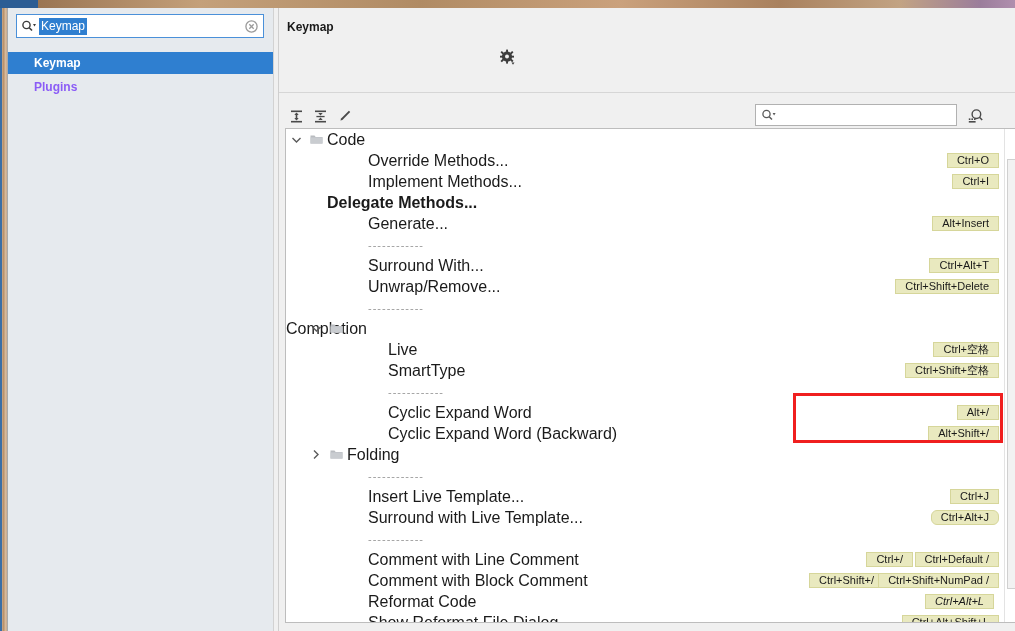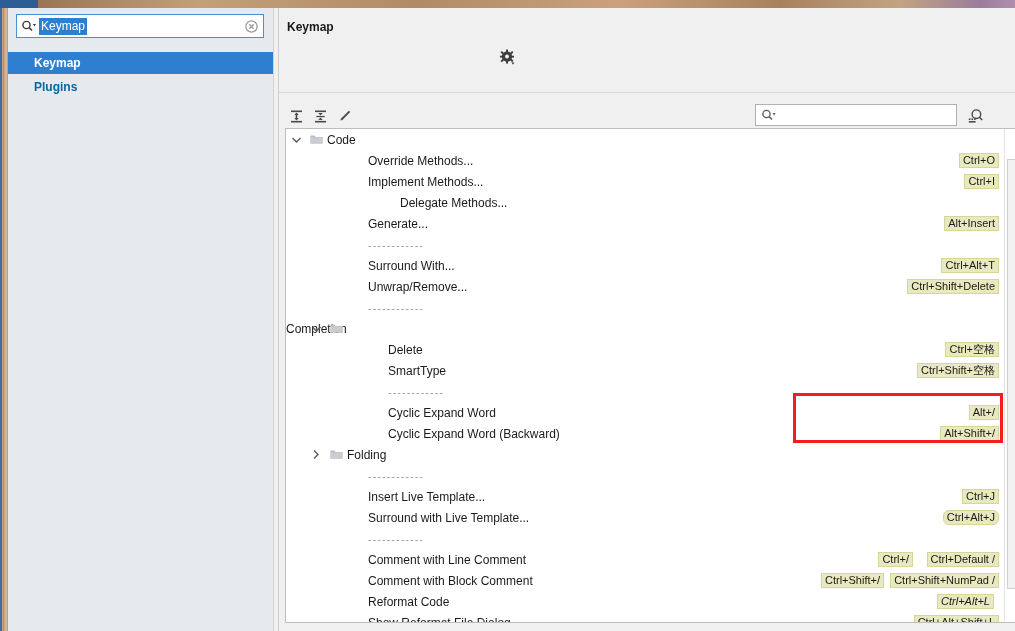"Plugins" .side-item { color: #0369a1 -> #8b5cf6 }
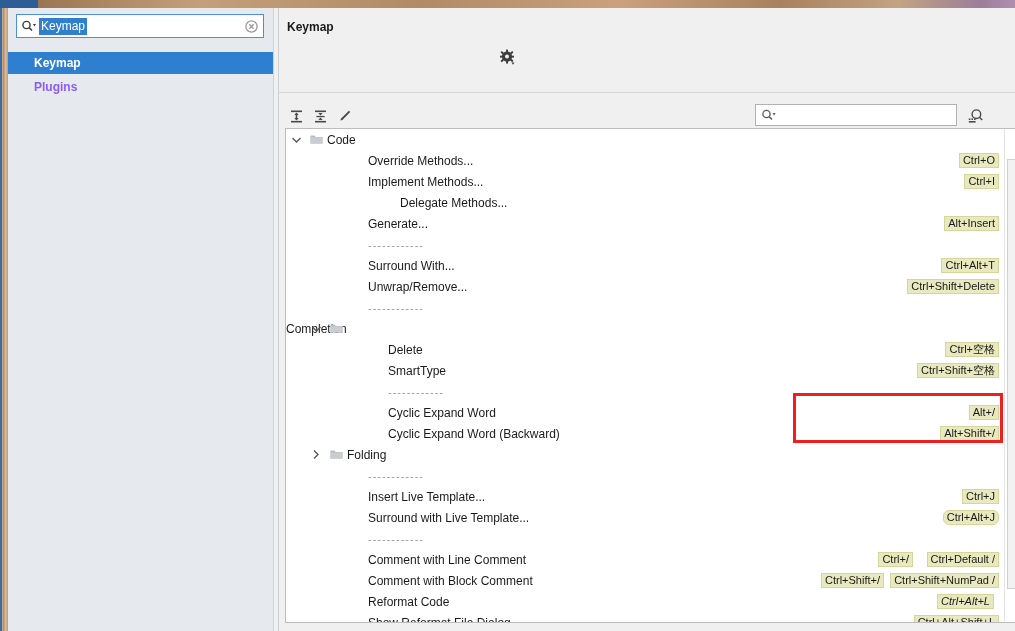"Code" .row .label { font-size: 12px -> 16px }
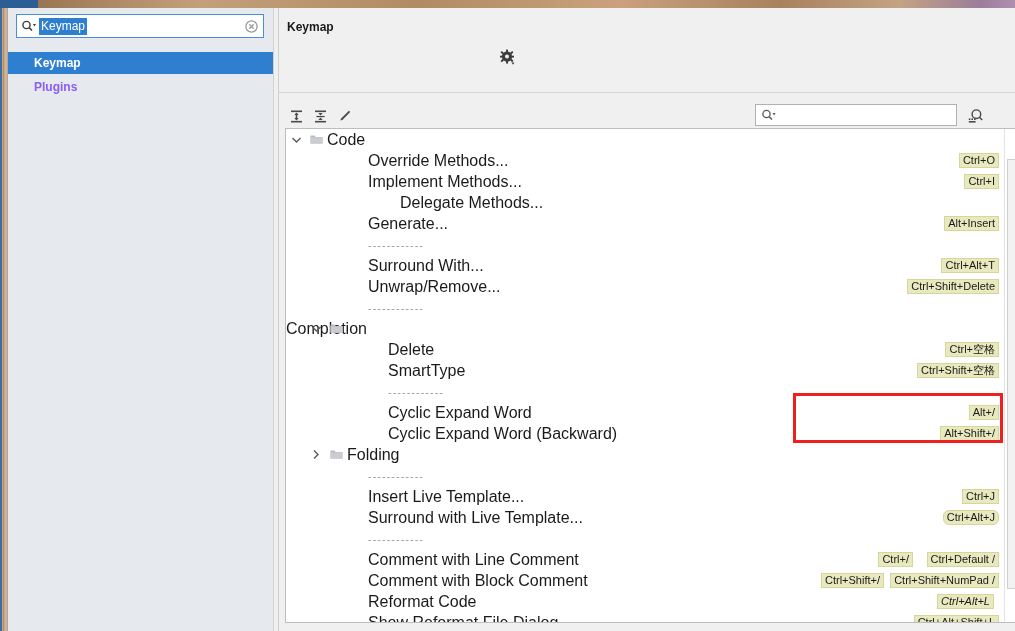"Ctrl+O" .kbd { padding: 0px 3px -> 0px 9px }
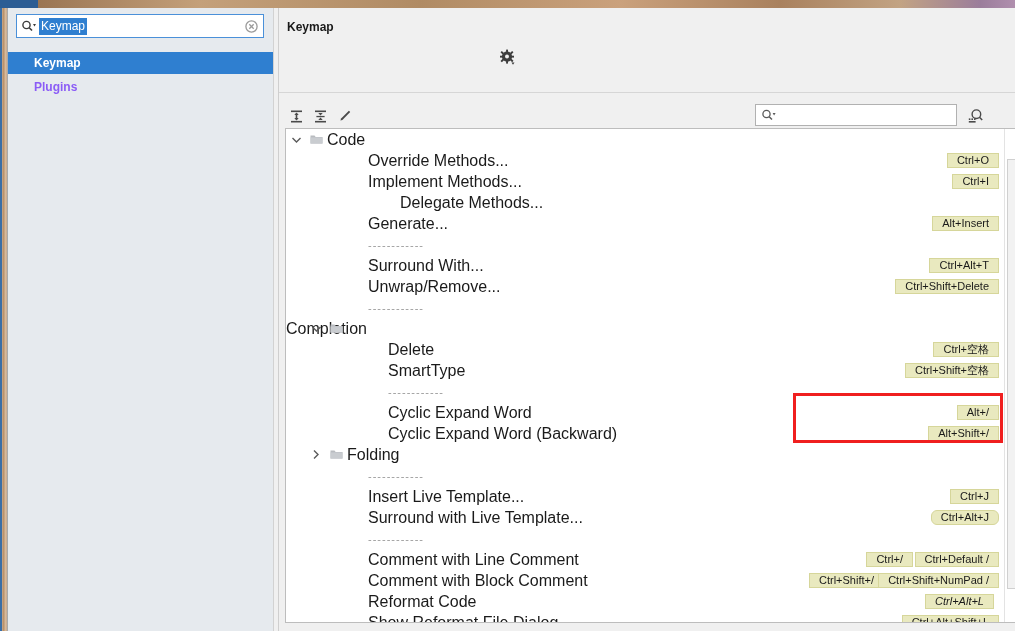"Delegate Methods..." span.label { font-weight: none -> bold; margin-left: 114px -> 41px }
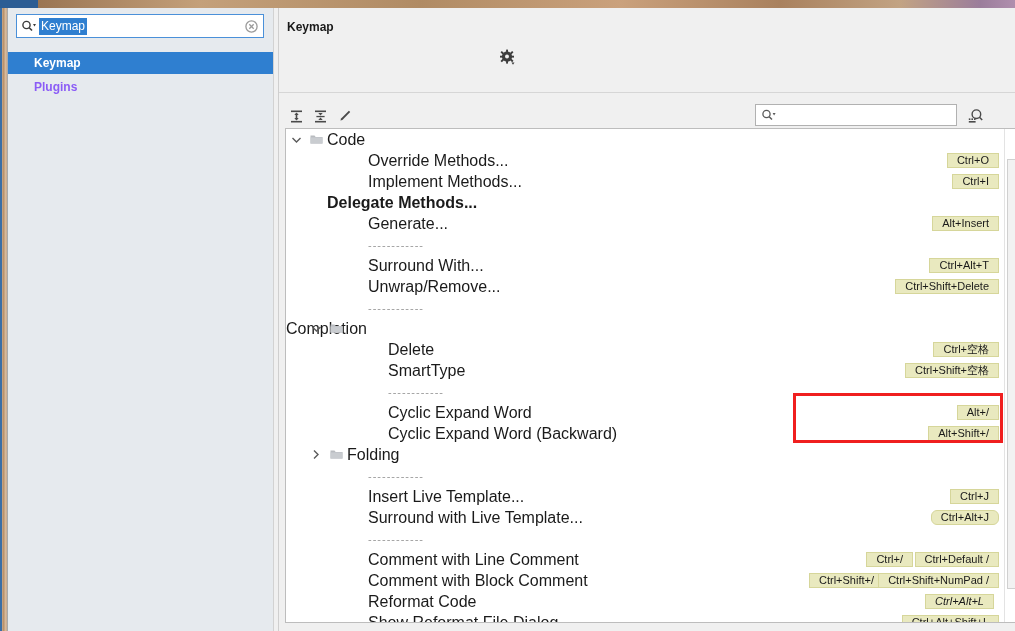"Delete" span.label { text: Delete -> Live }
